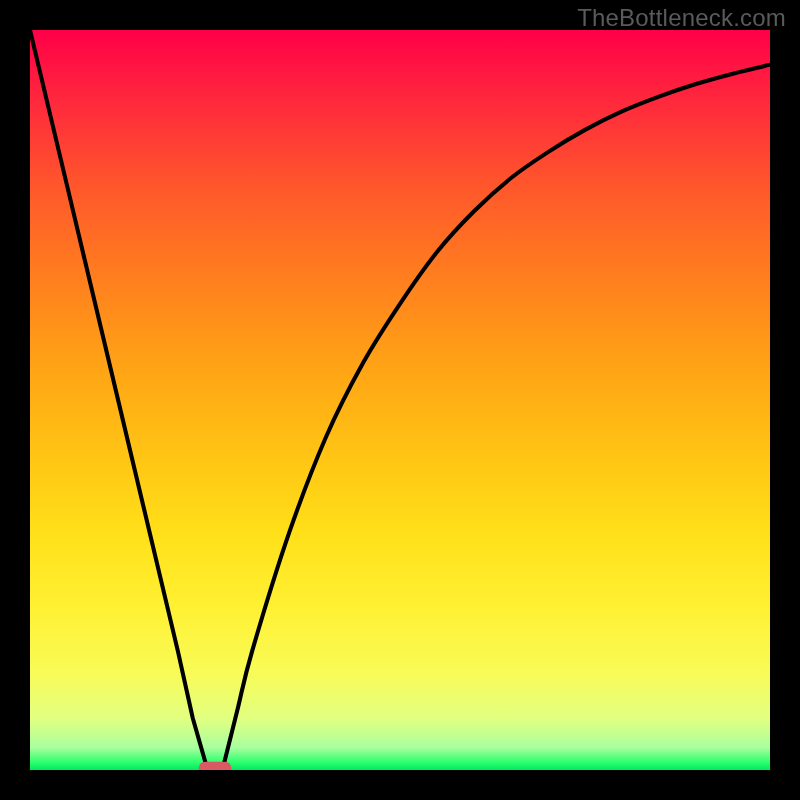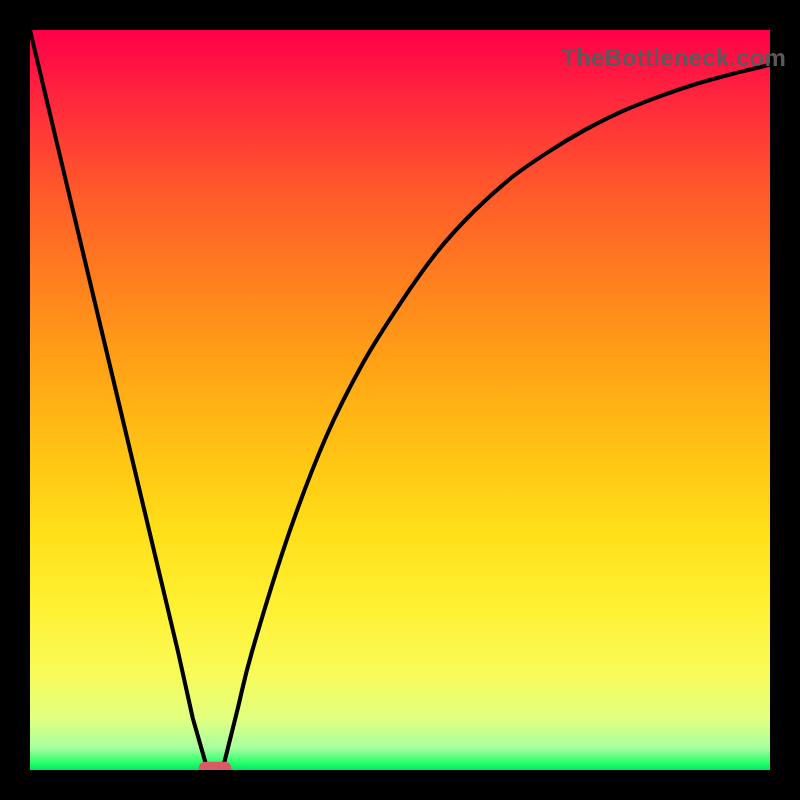"TheBottleneck.com" .watermark { font-weight: 700 -> 400; margin-top: 40px -> none }
